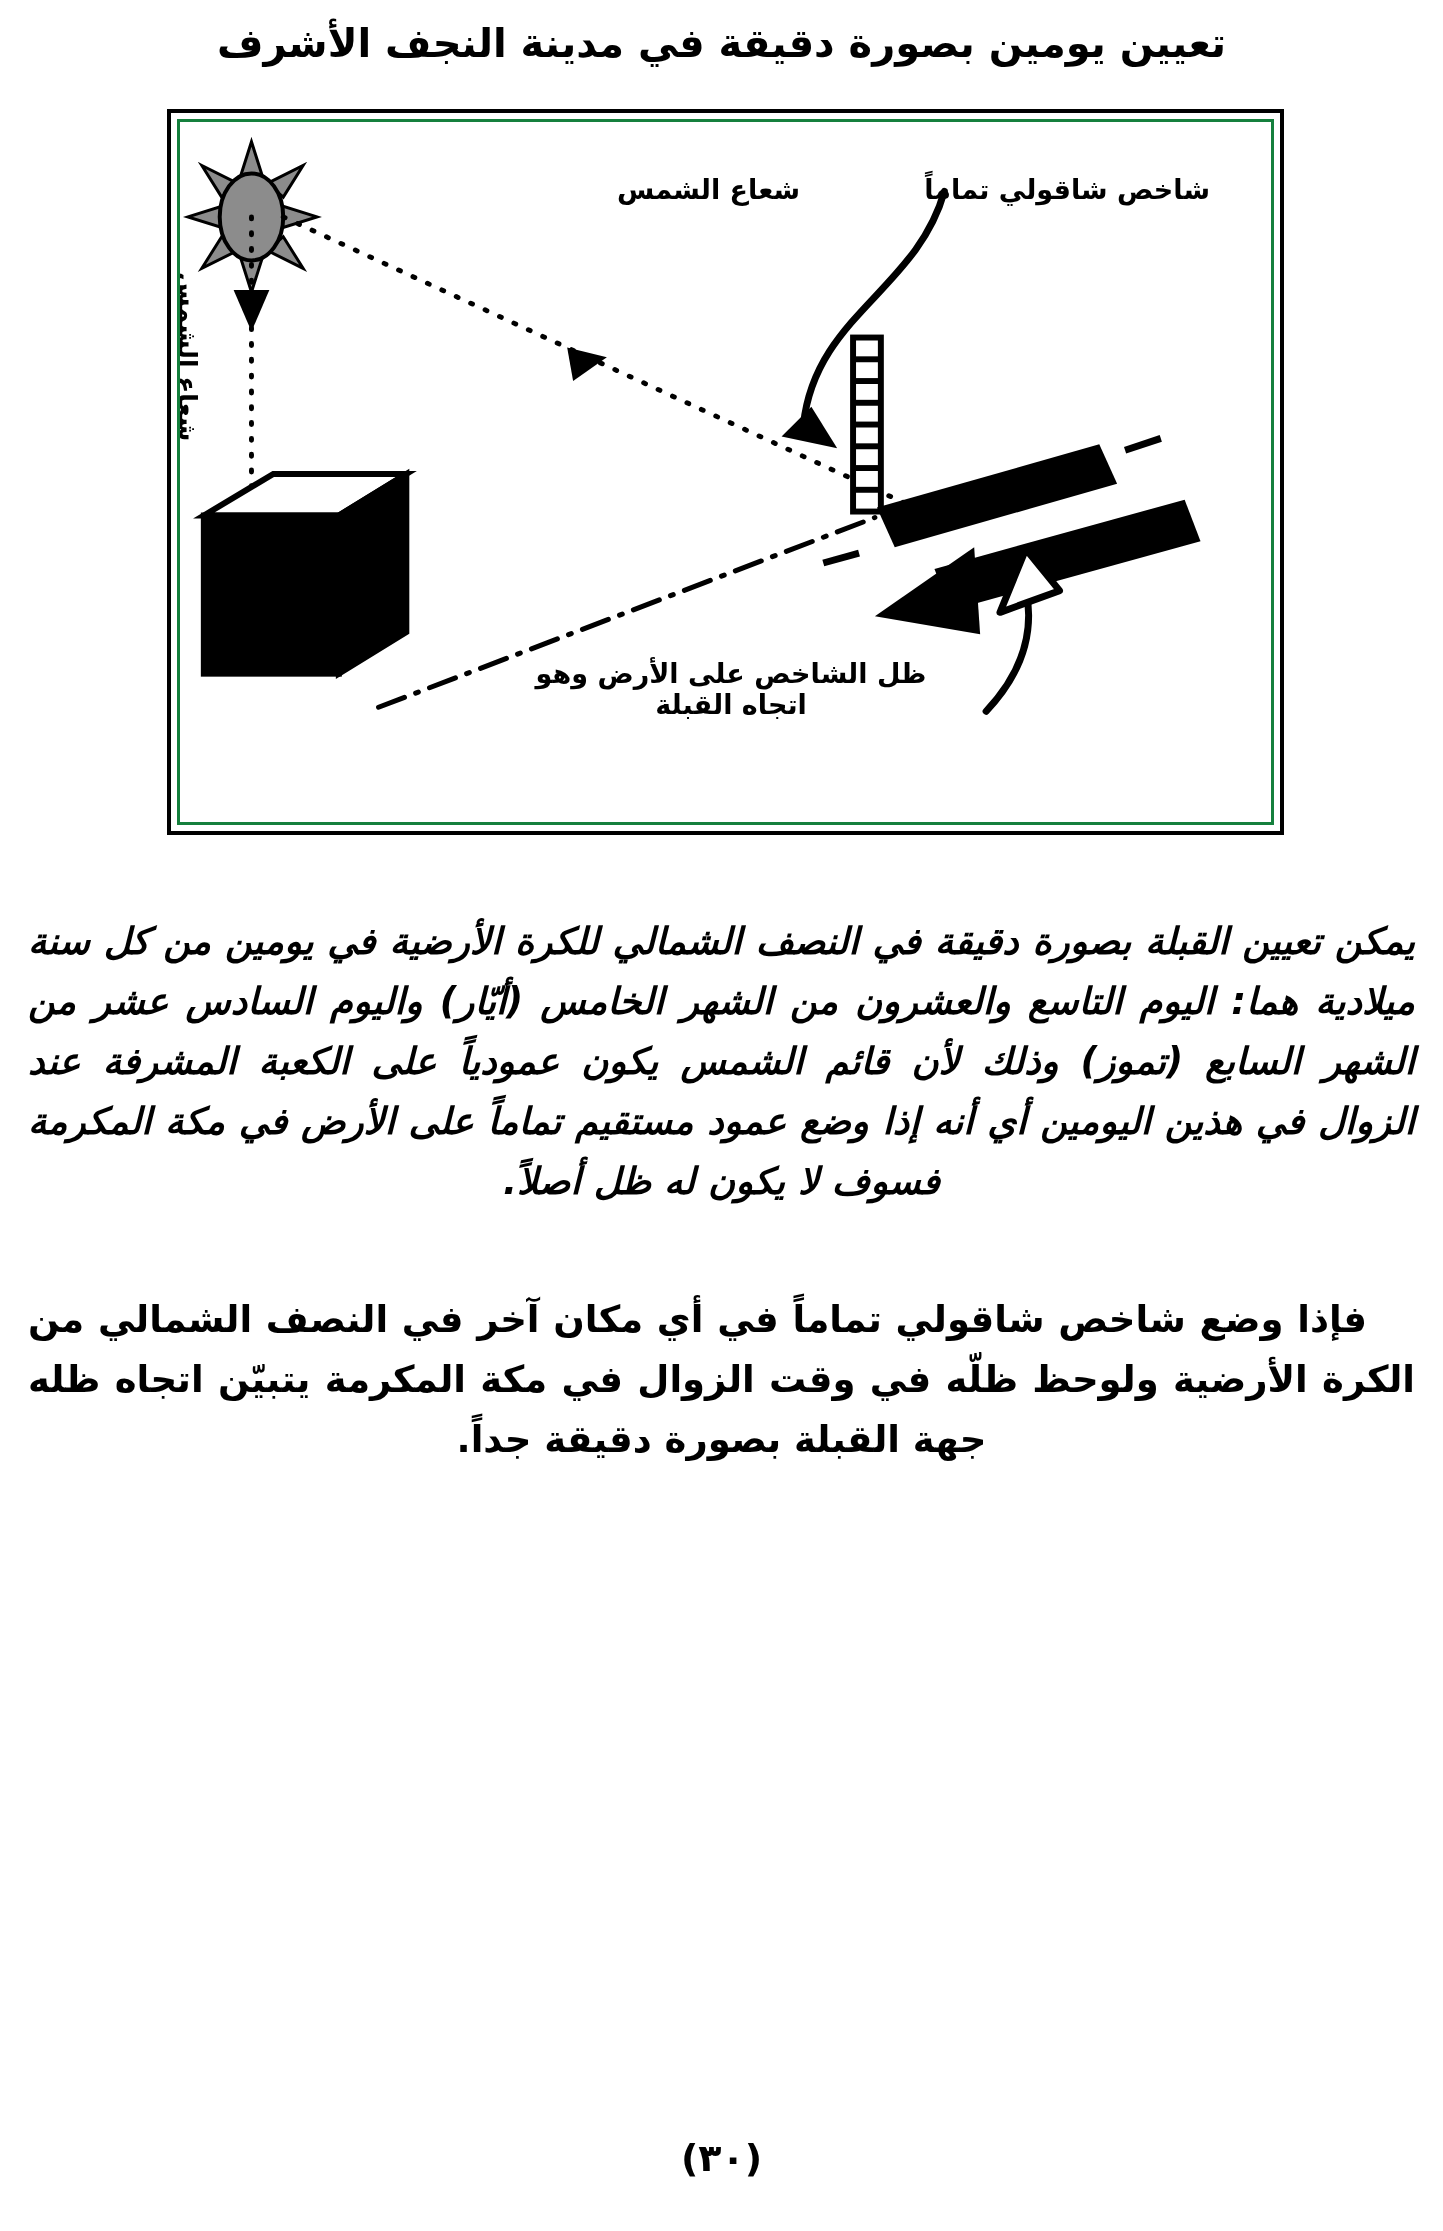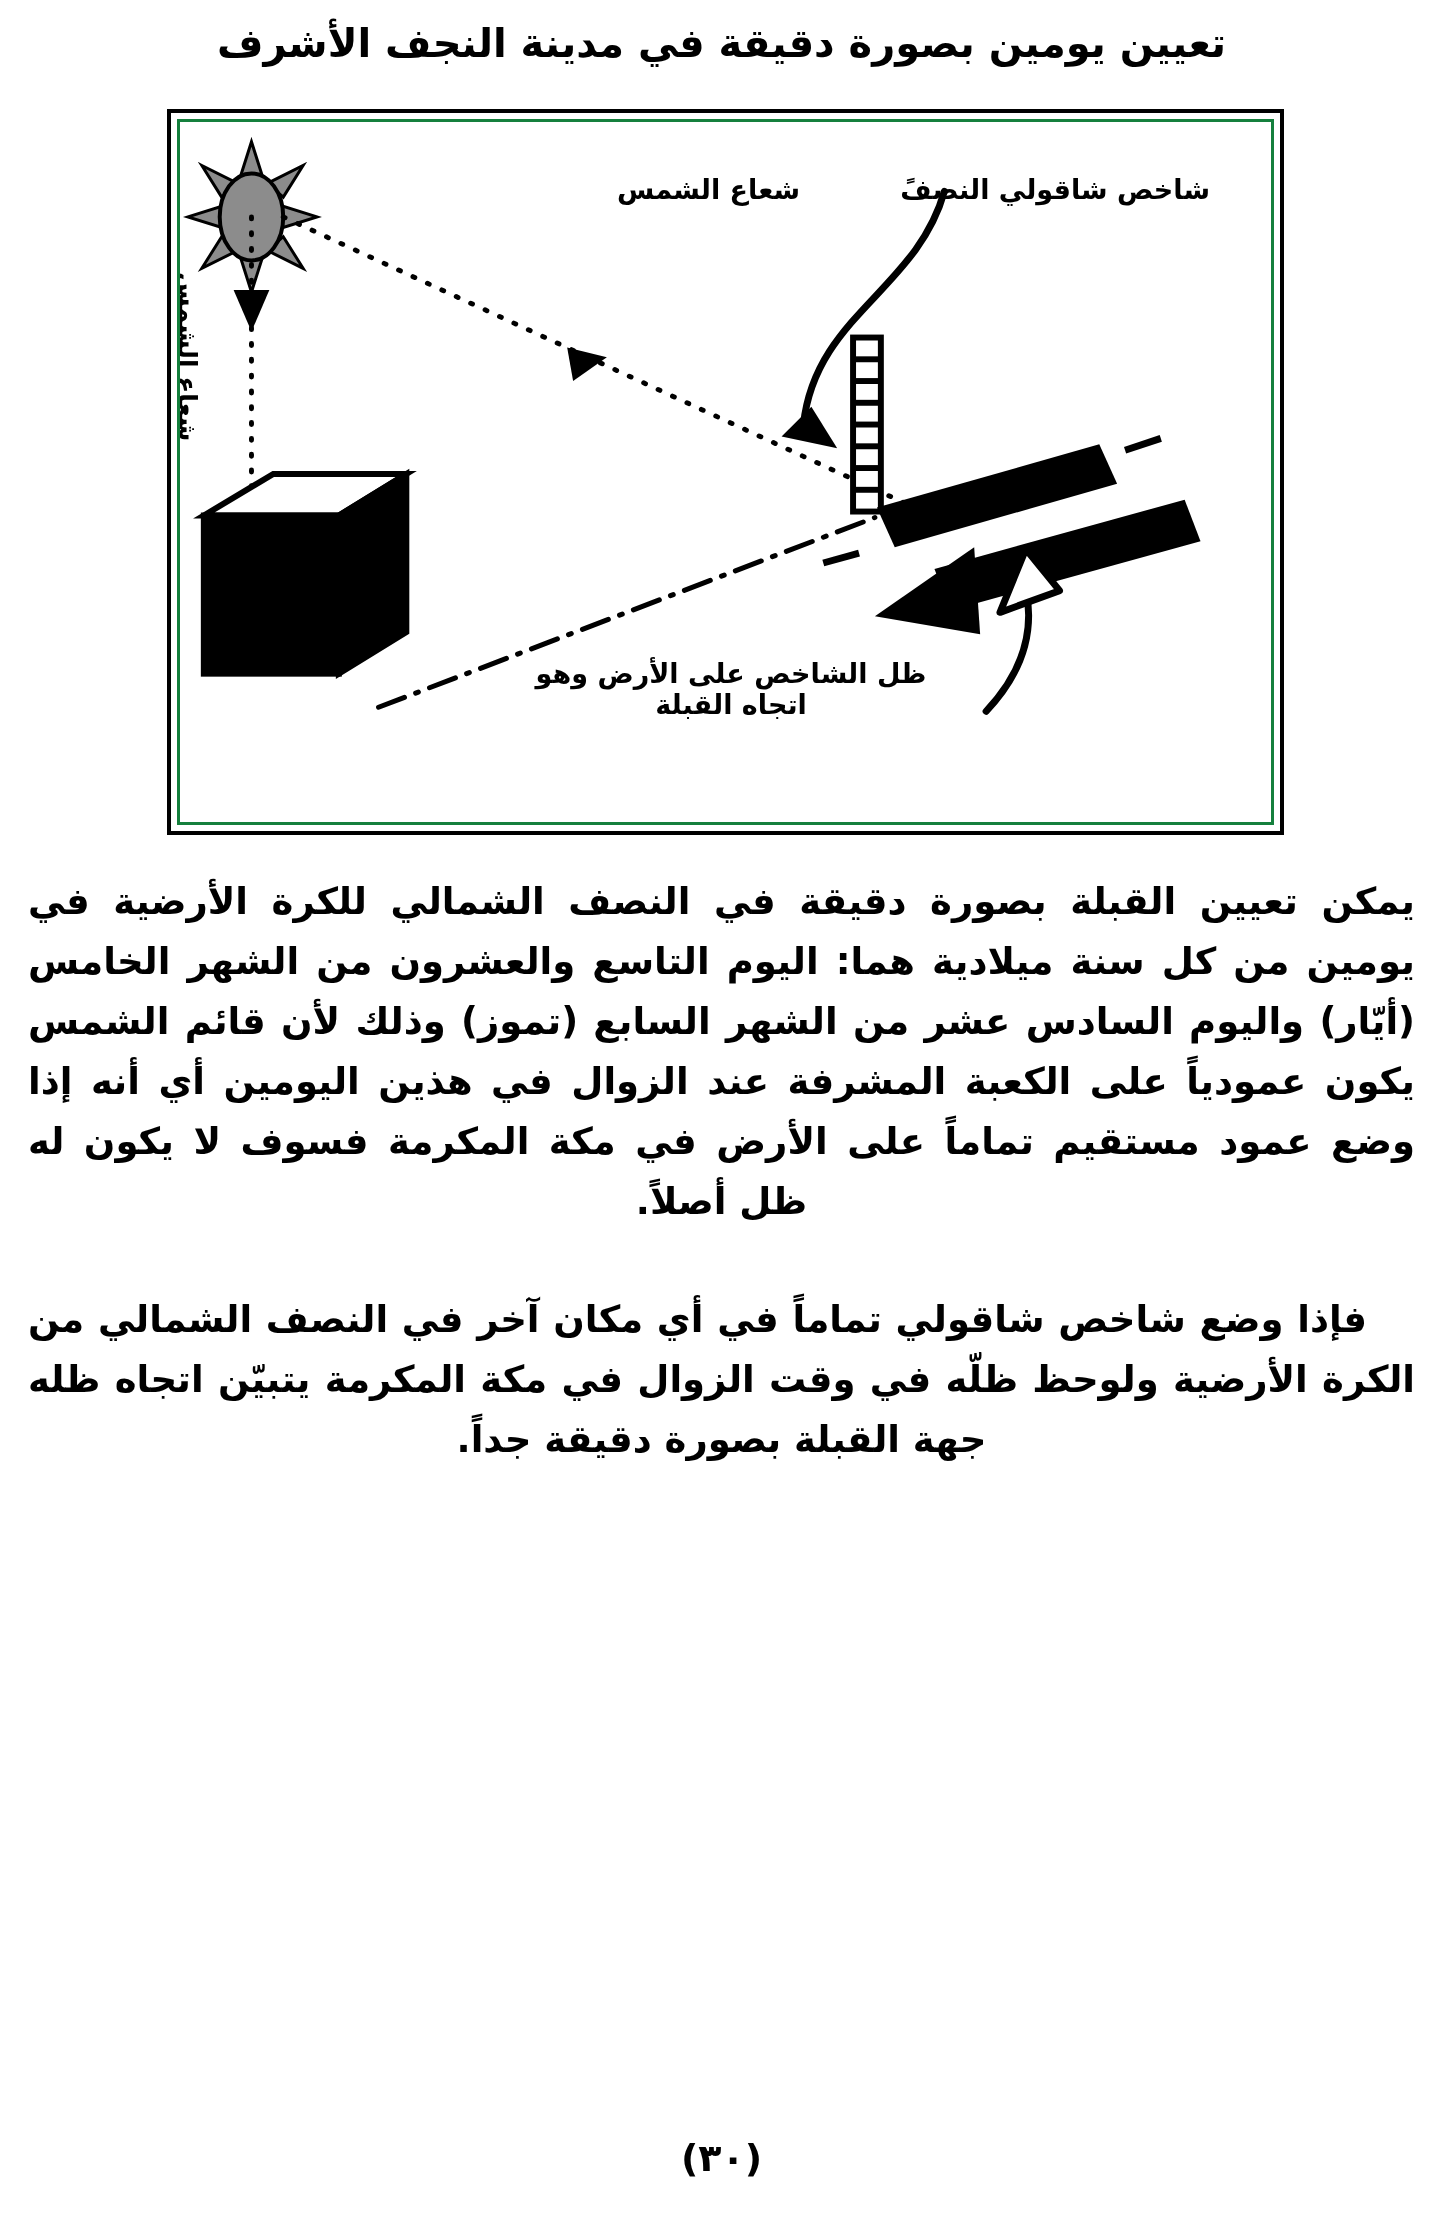"شاخص شاقولي النصفً" div.fig-label { text: النصفً -> تماماً }
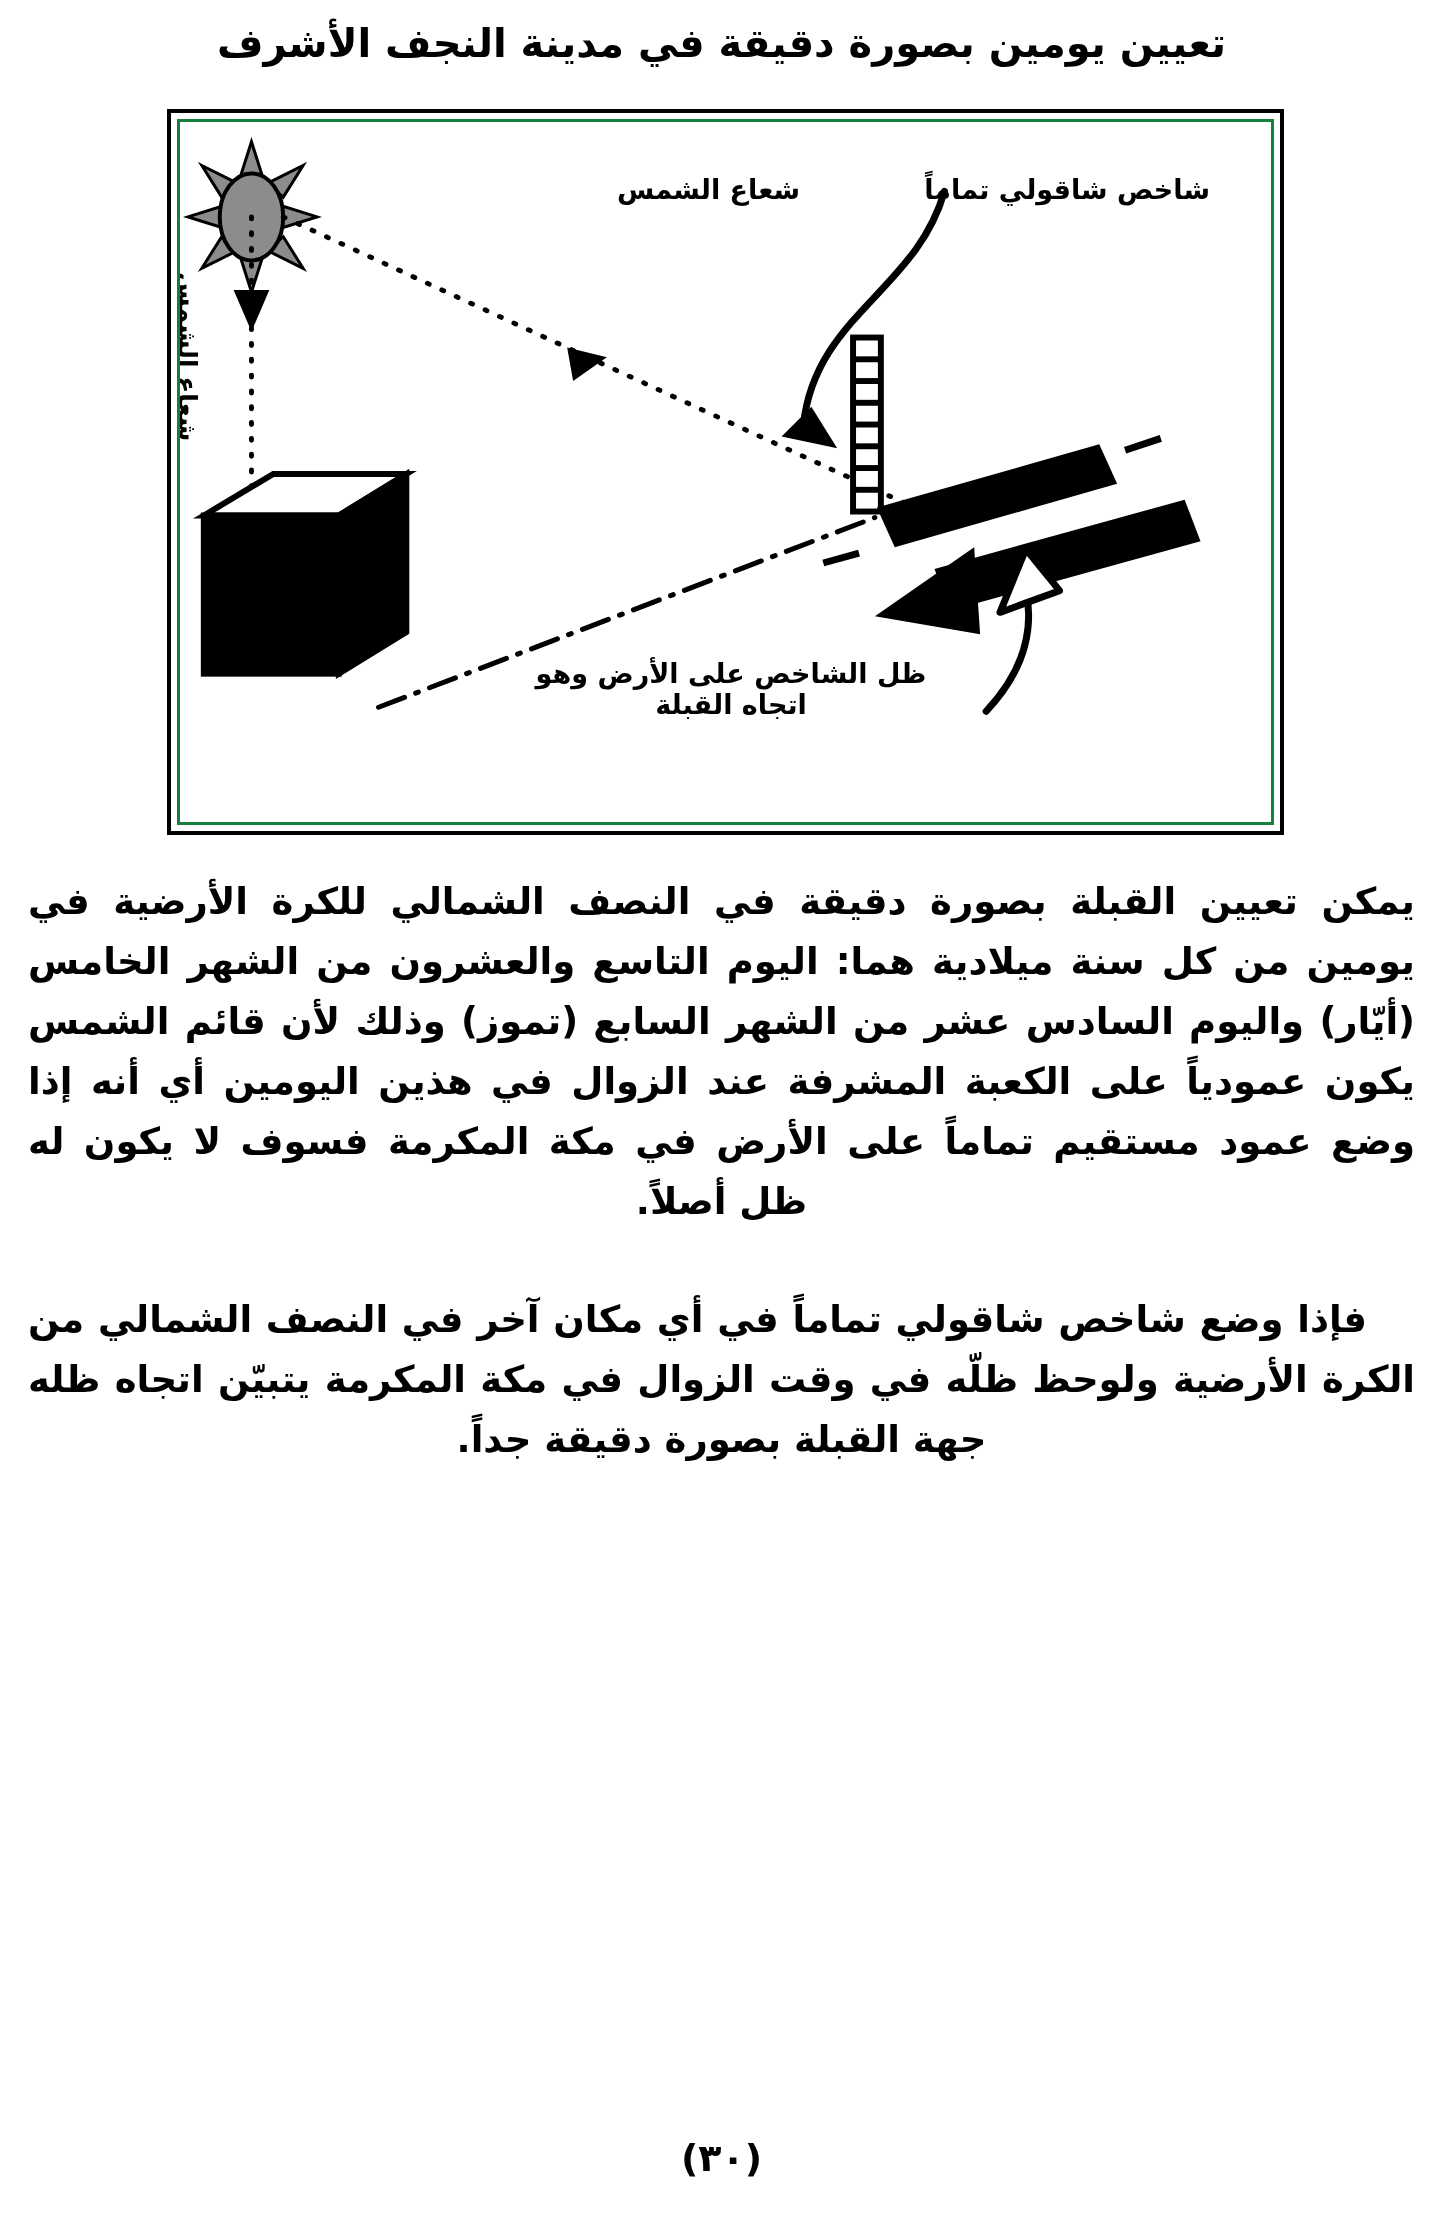"يمكن تعيين القبلة بصورة دقيقة" #para-1 { font-style: none -> italic; top: 872px -> 912px }
